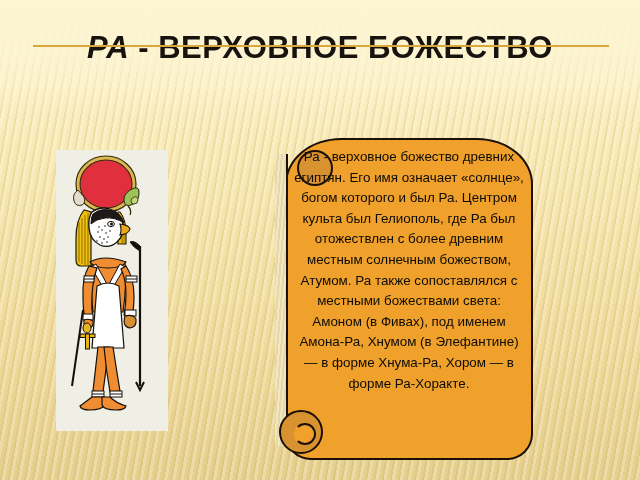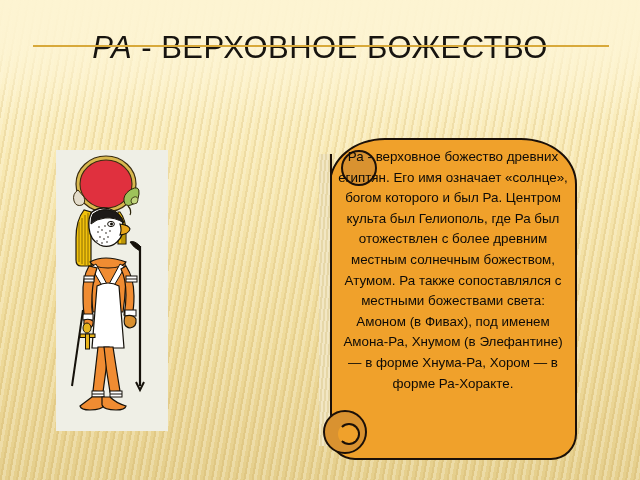"РА - ВЕРХОВНОЕ БОЖЕСТВО" #page-title { font-weight: normal -> bold }
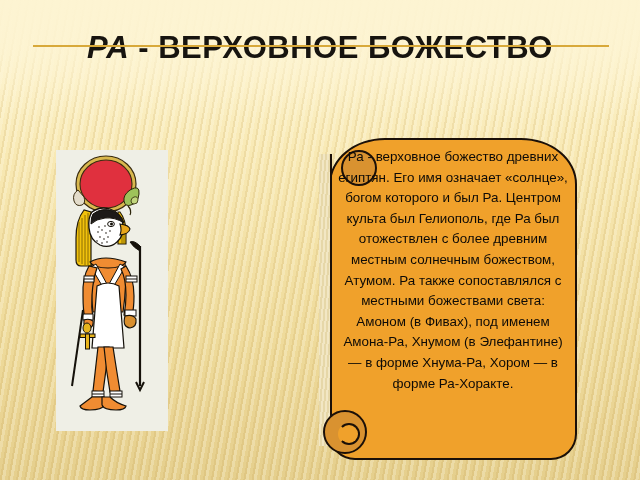"Ра - верховное божество древних" #scroll-panel { margin-left: 44px -> none }
